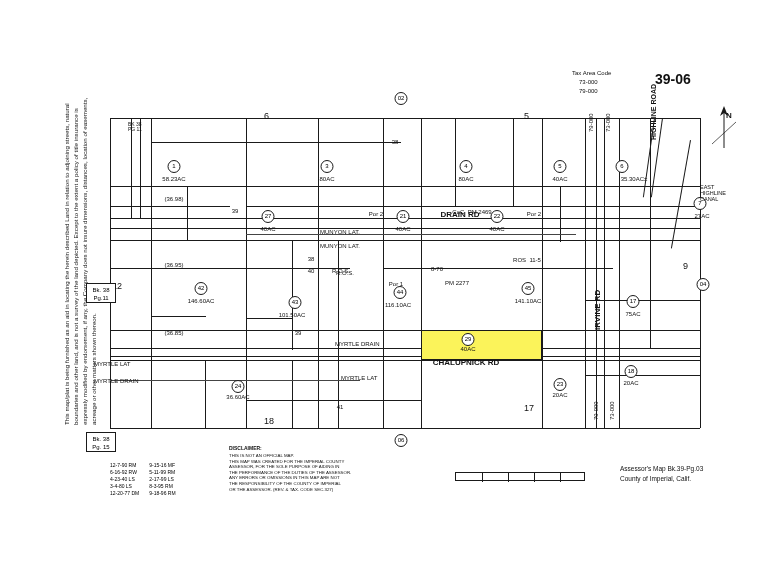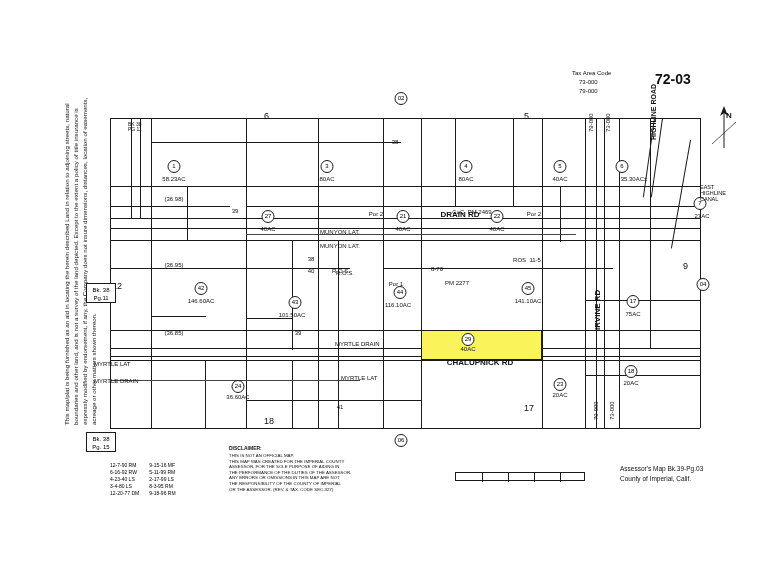"72-03" div.t { text: 72-03 -> 39-06 }
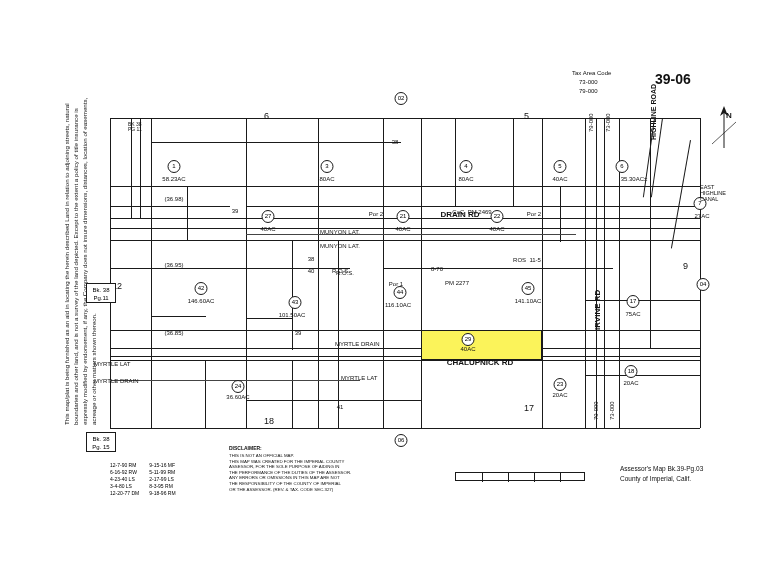"CHALUPNICK RD" div.t { left: 480px -> 466px }
